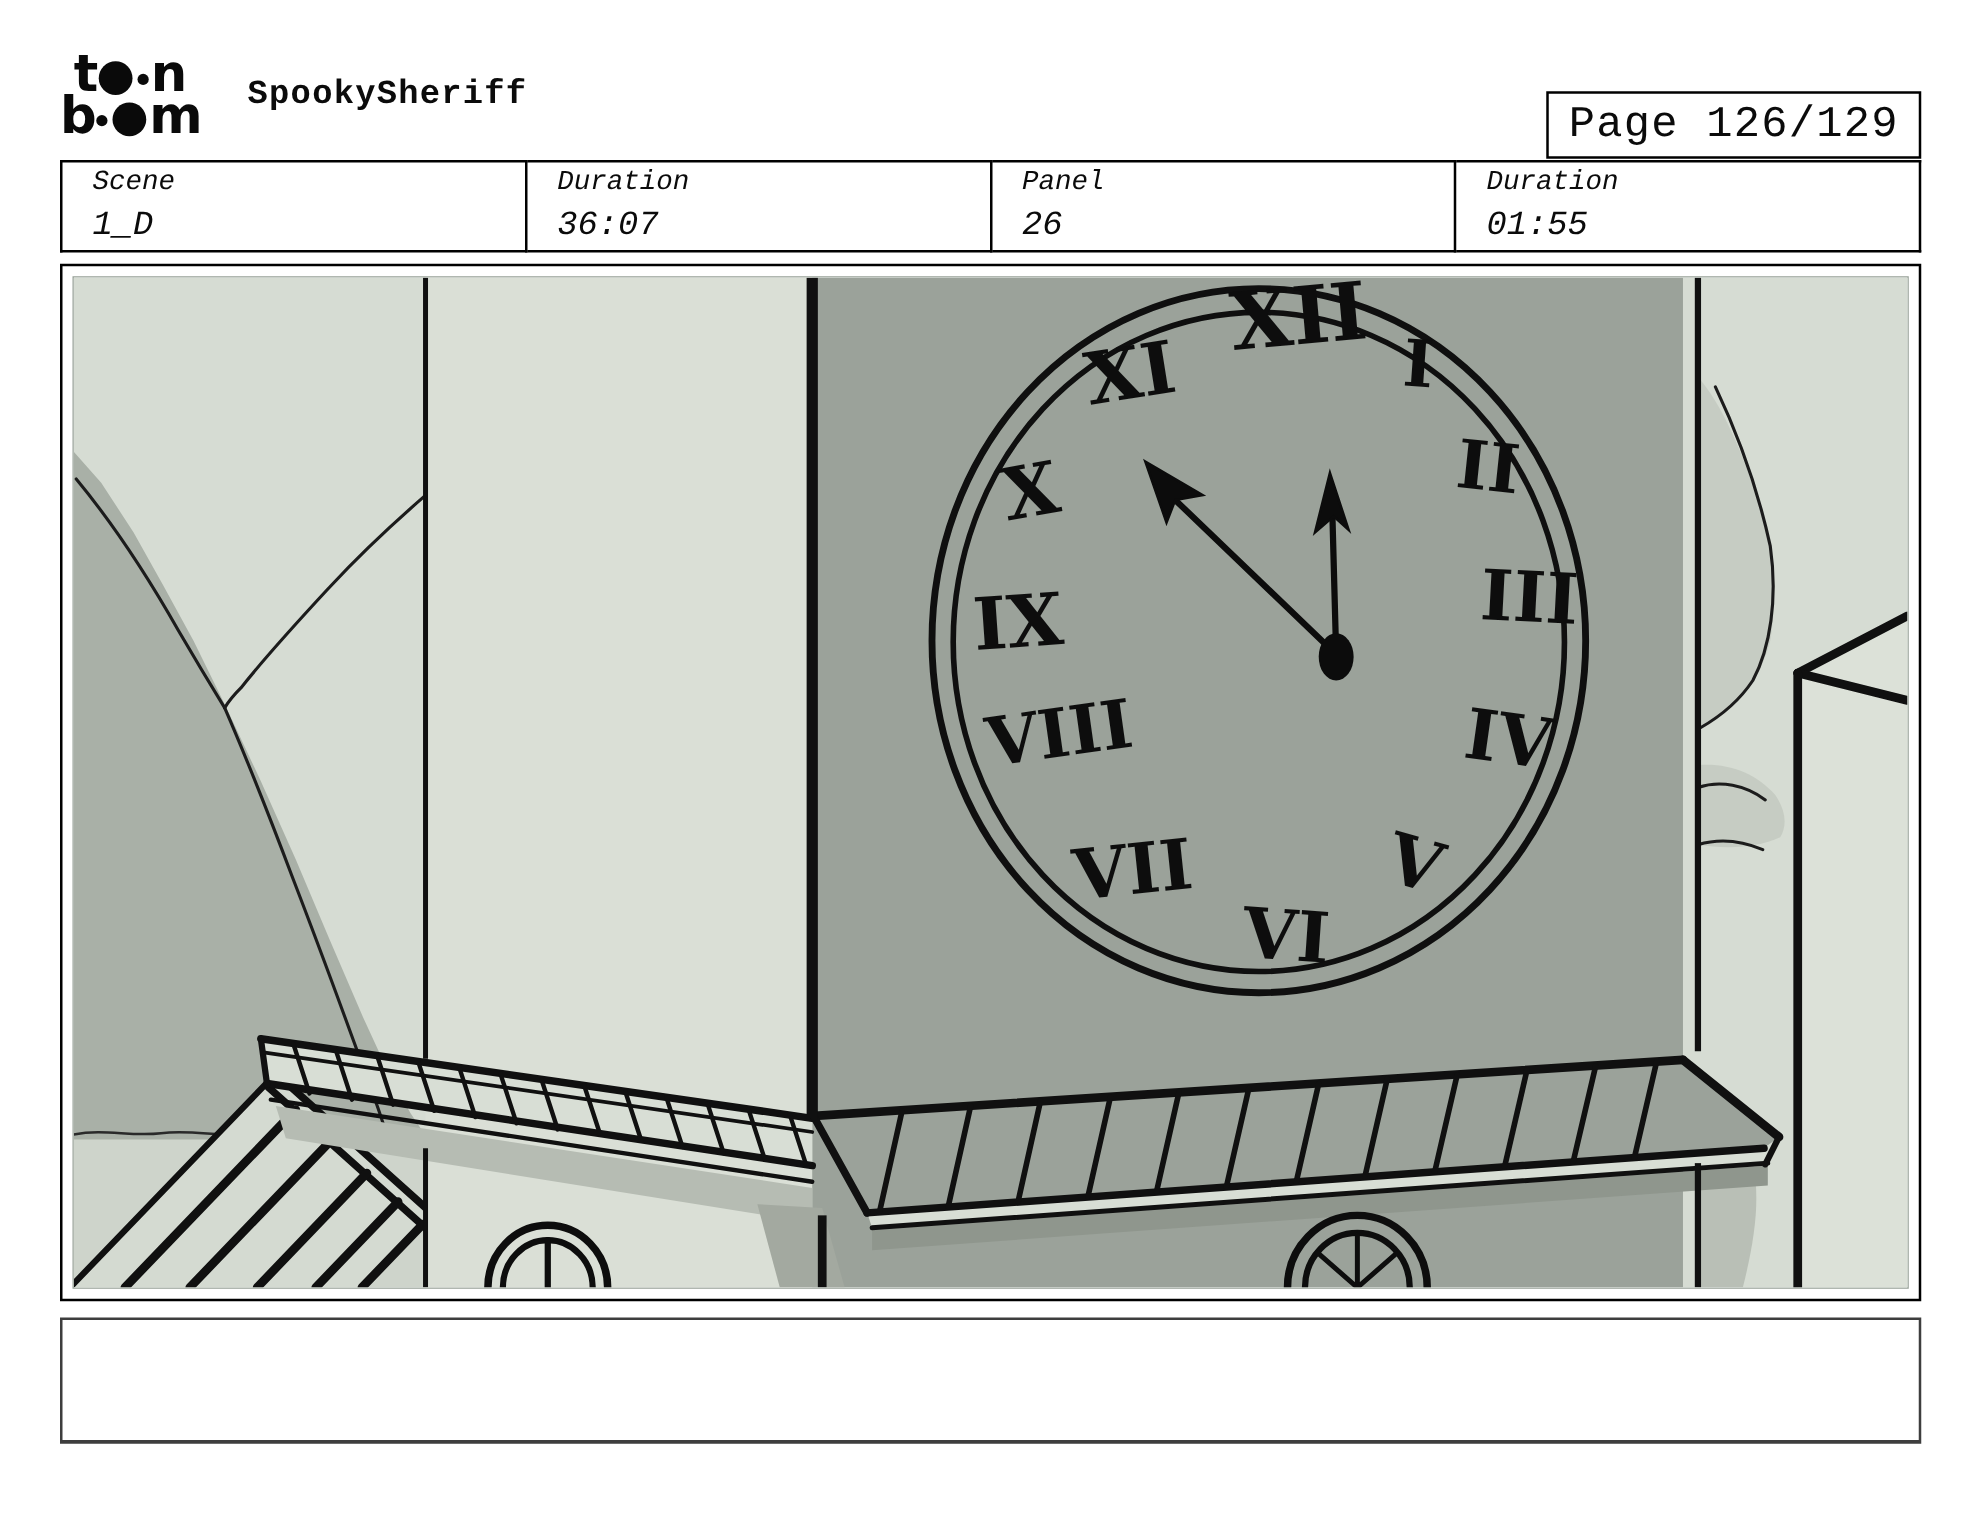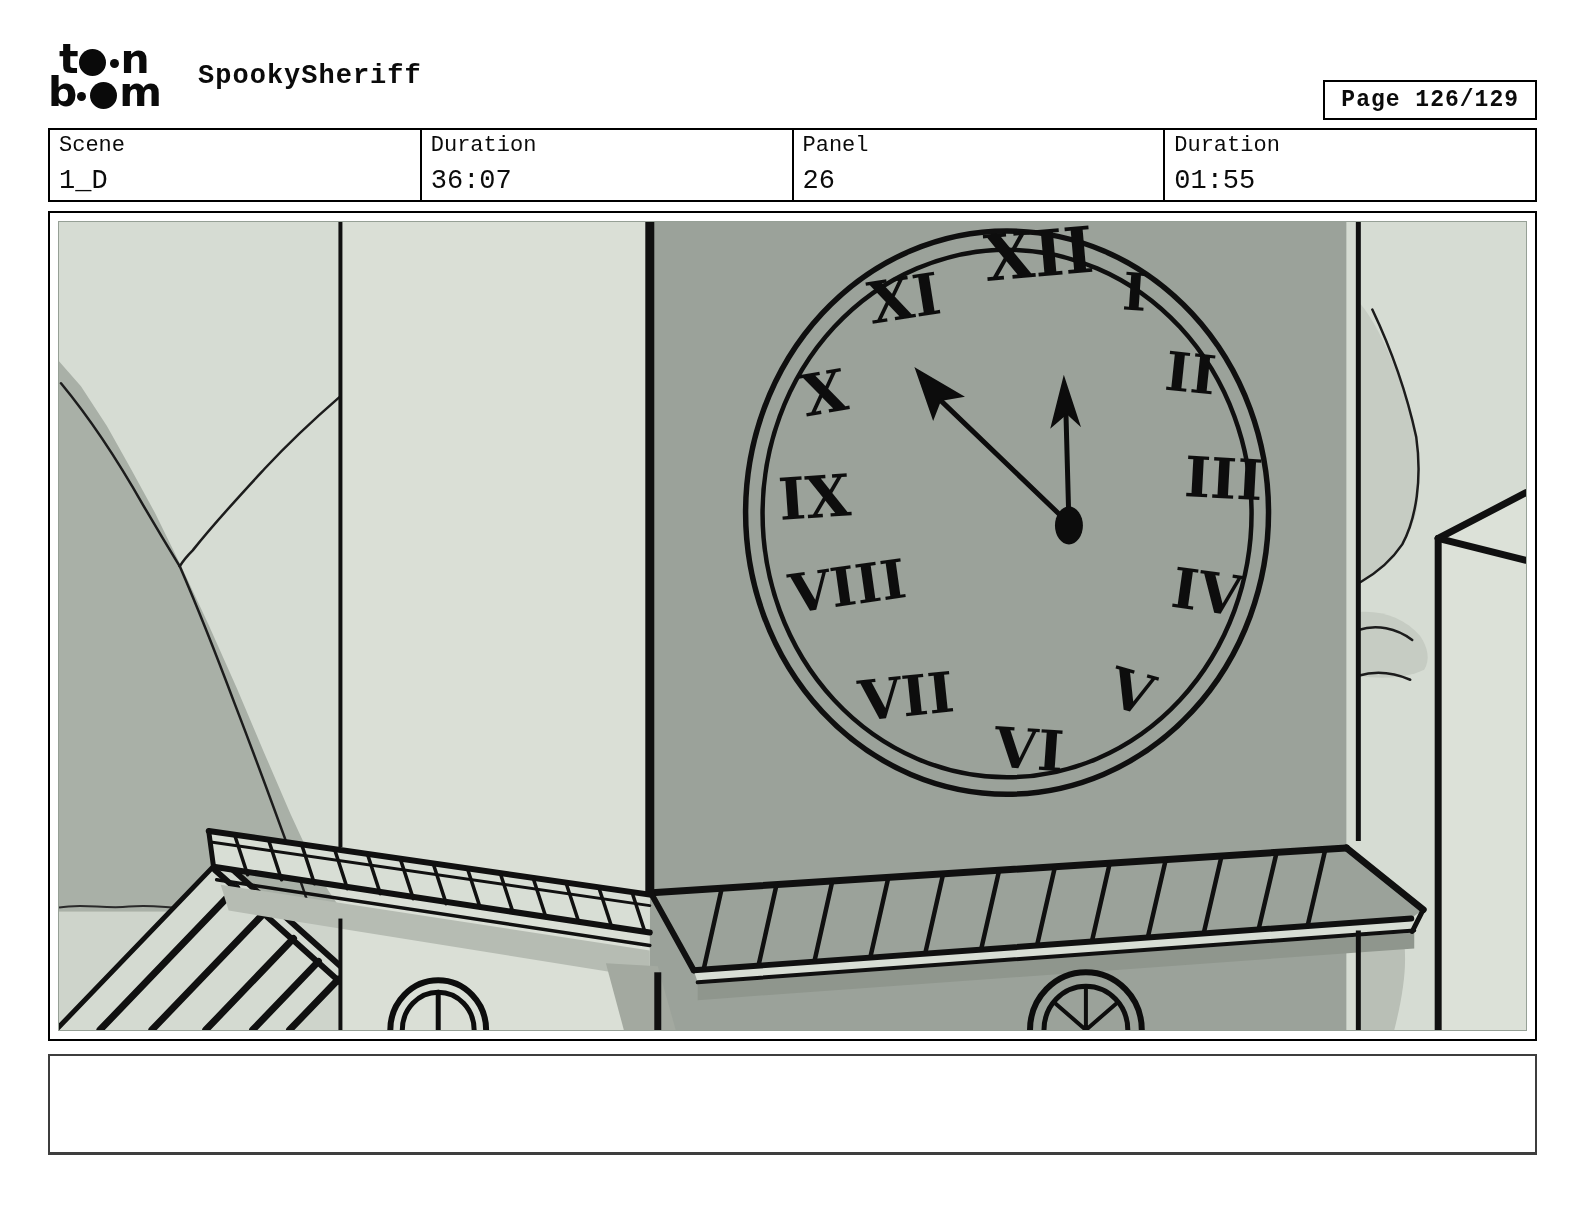"Page 126/129" .pagebox { font-size: 23px -> 35px; font-weight: 700 -> 400 }
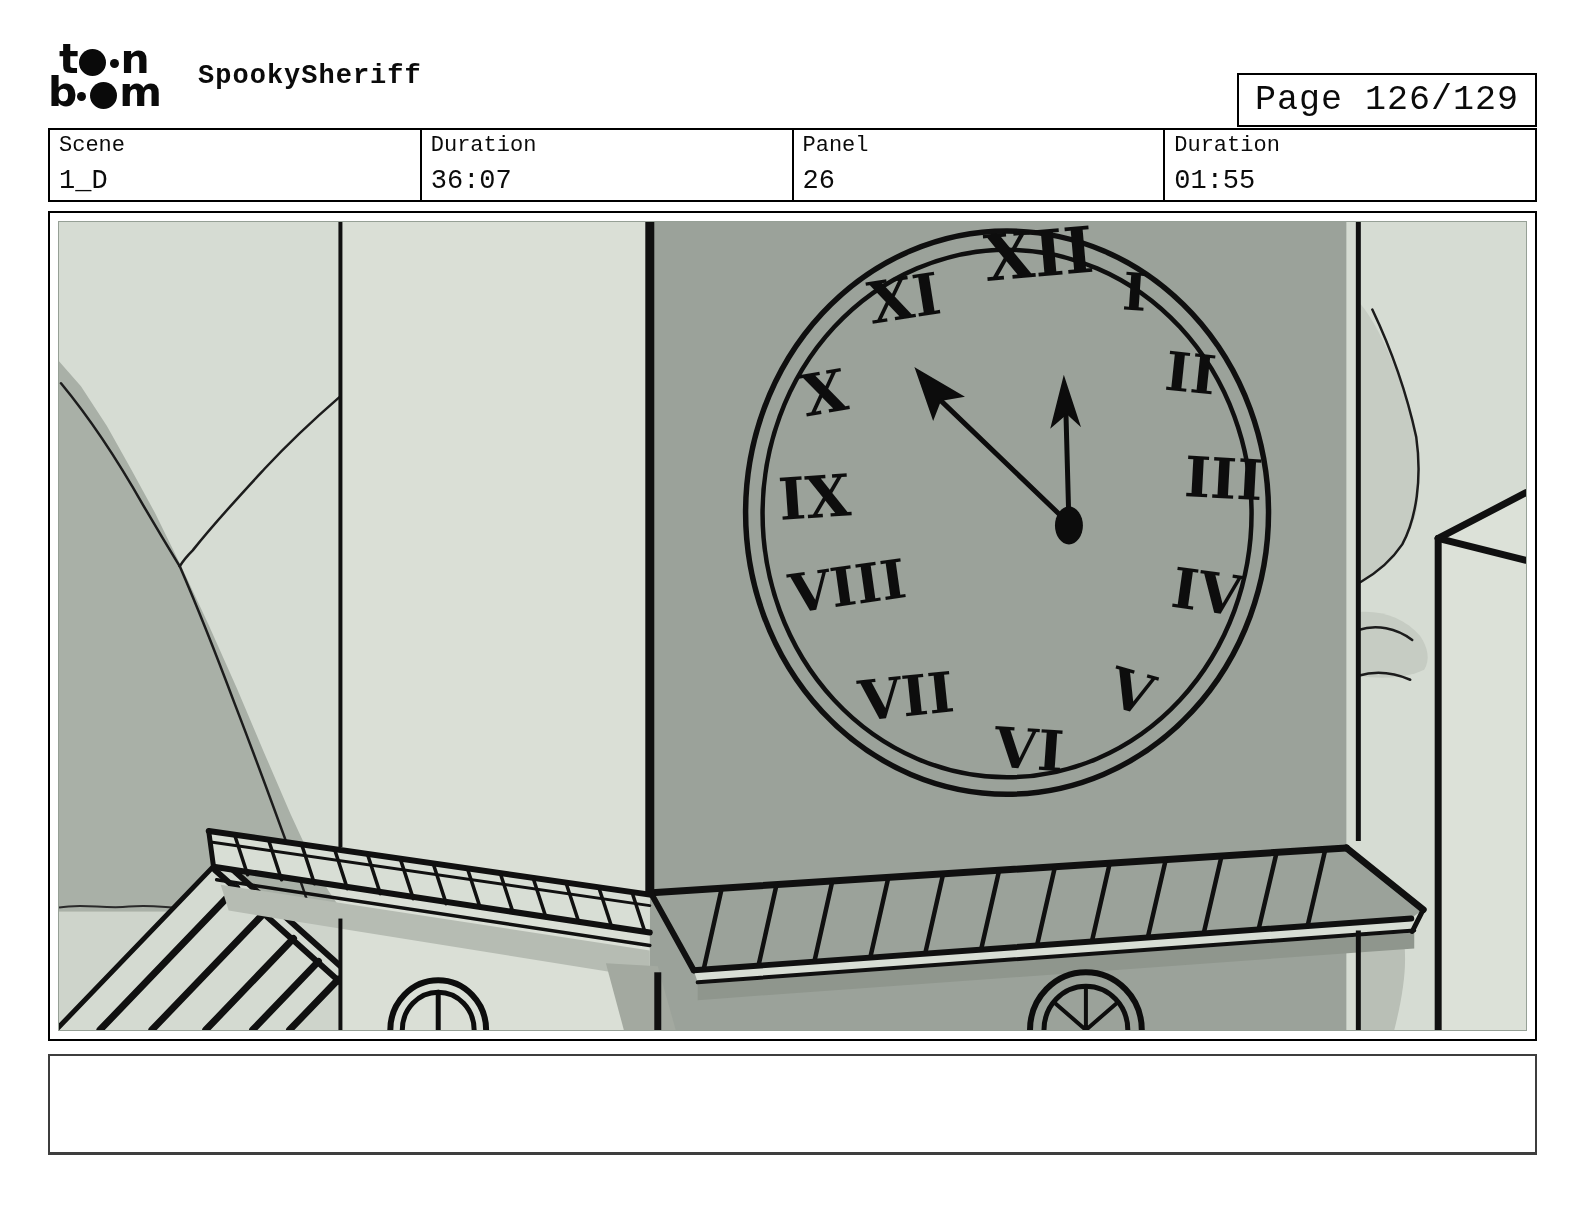"Scene" table.info td { font-style: none -> italic; padding: 3px 9px -> 3px 24px }
